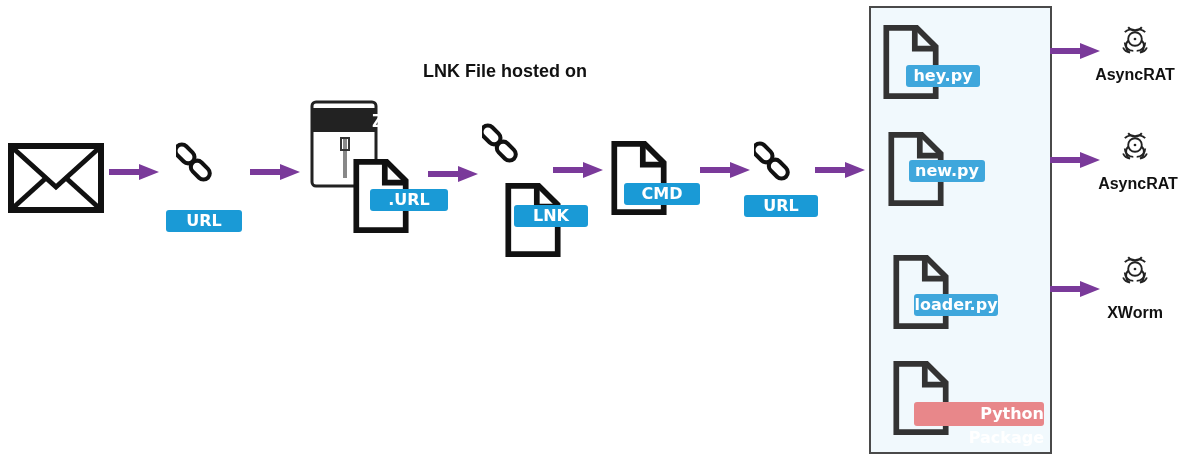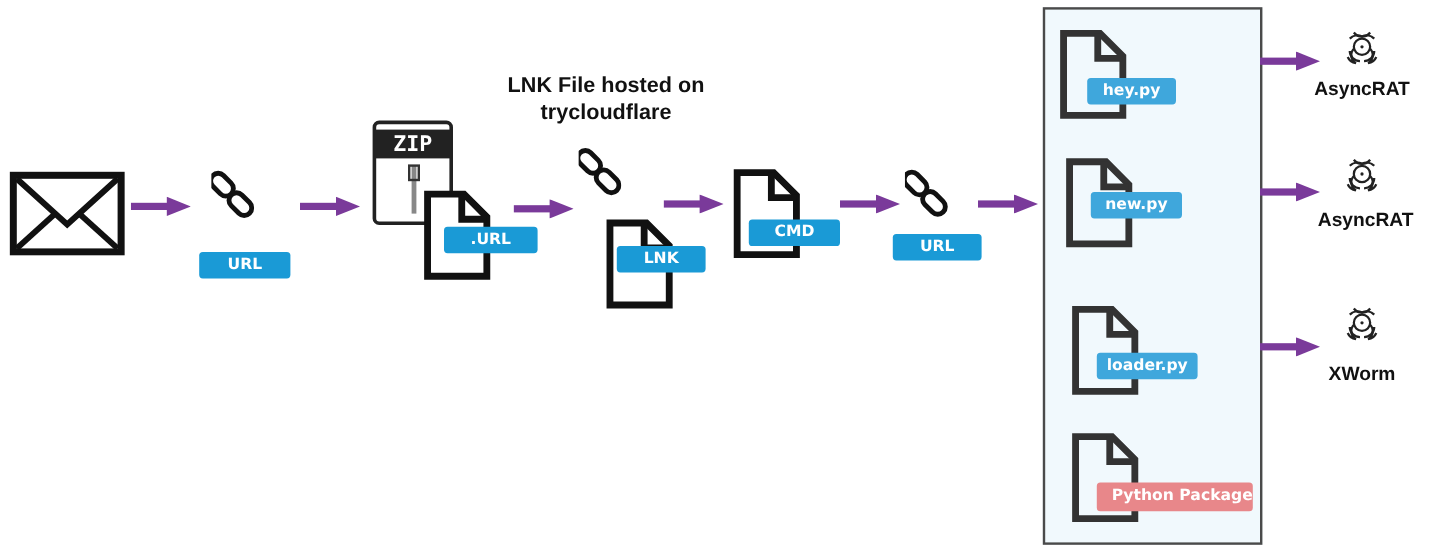"hey.py" .label { font-size: 13px -> 16px }
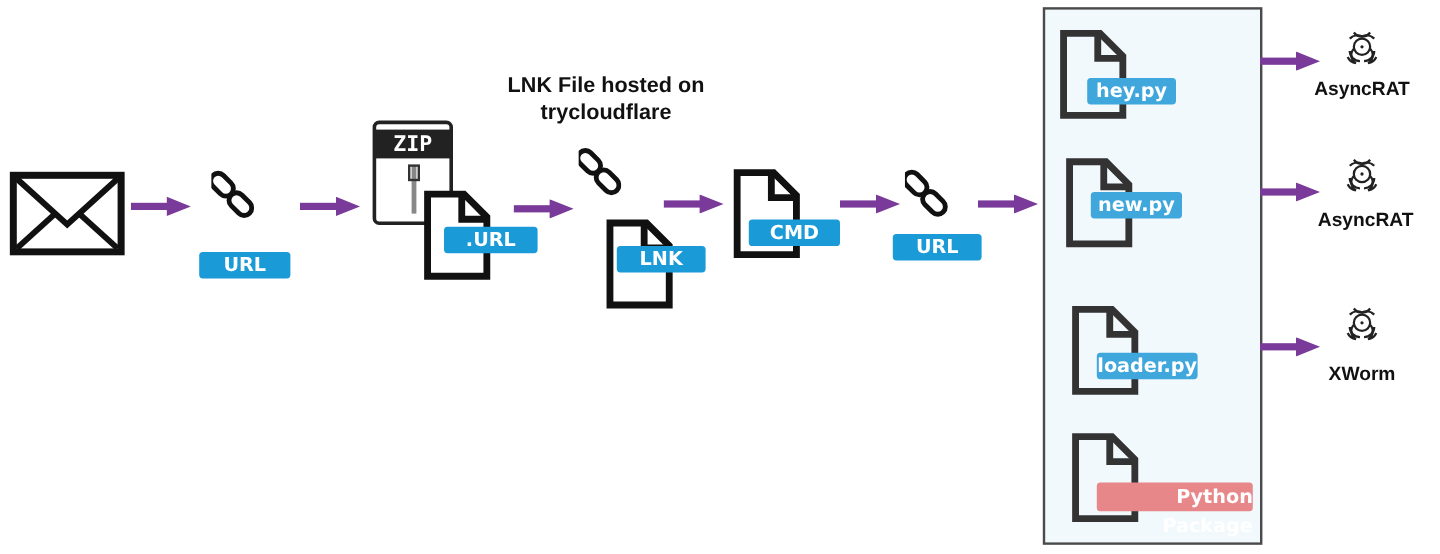"trycloudflare" div { html: <div>trycloudflare</div> -> none }
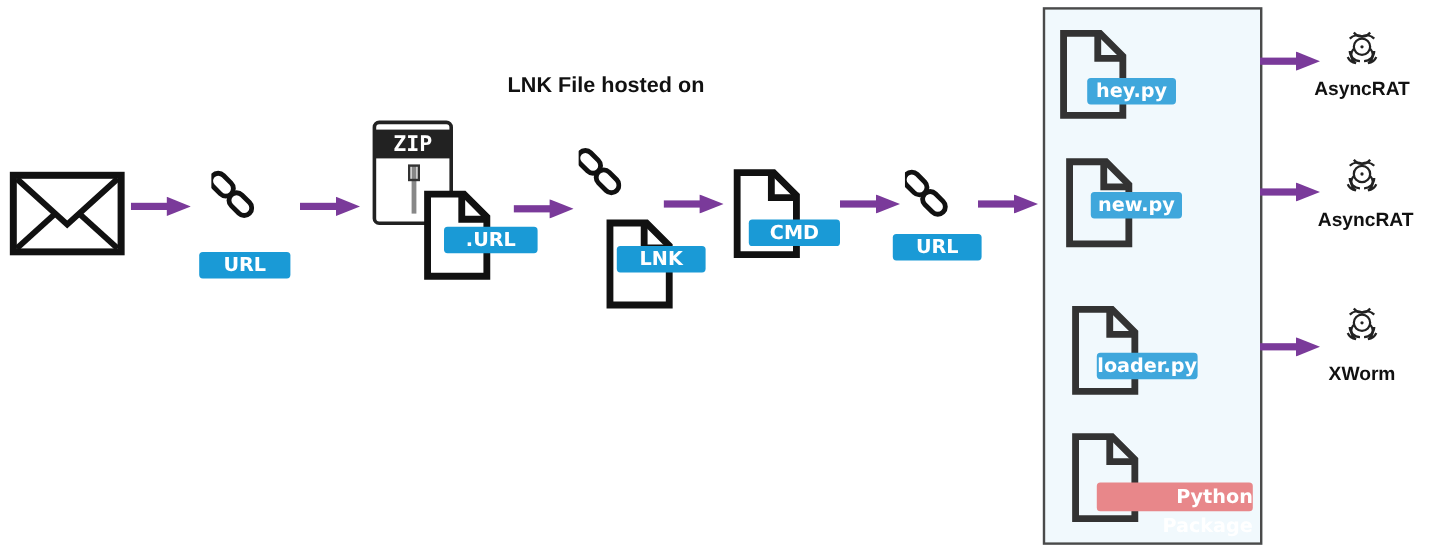"ZIP" div.abs { padding-left: none -> 44px }
